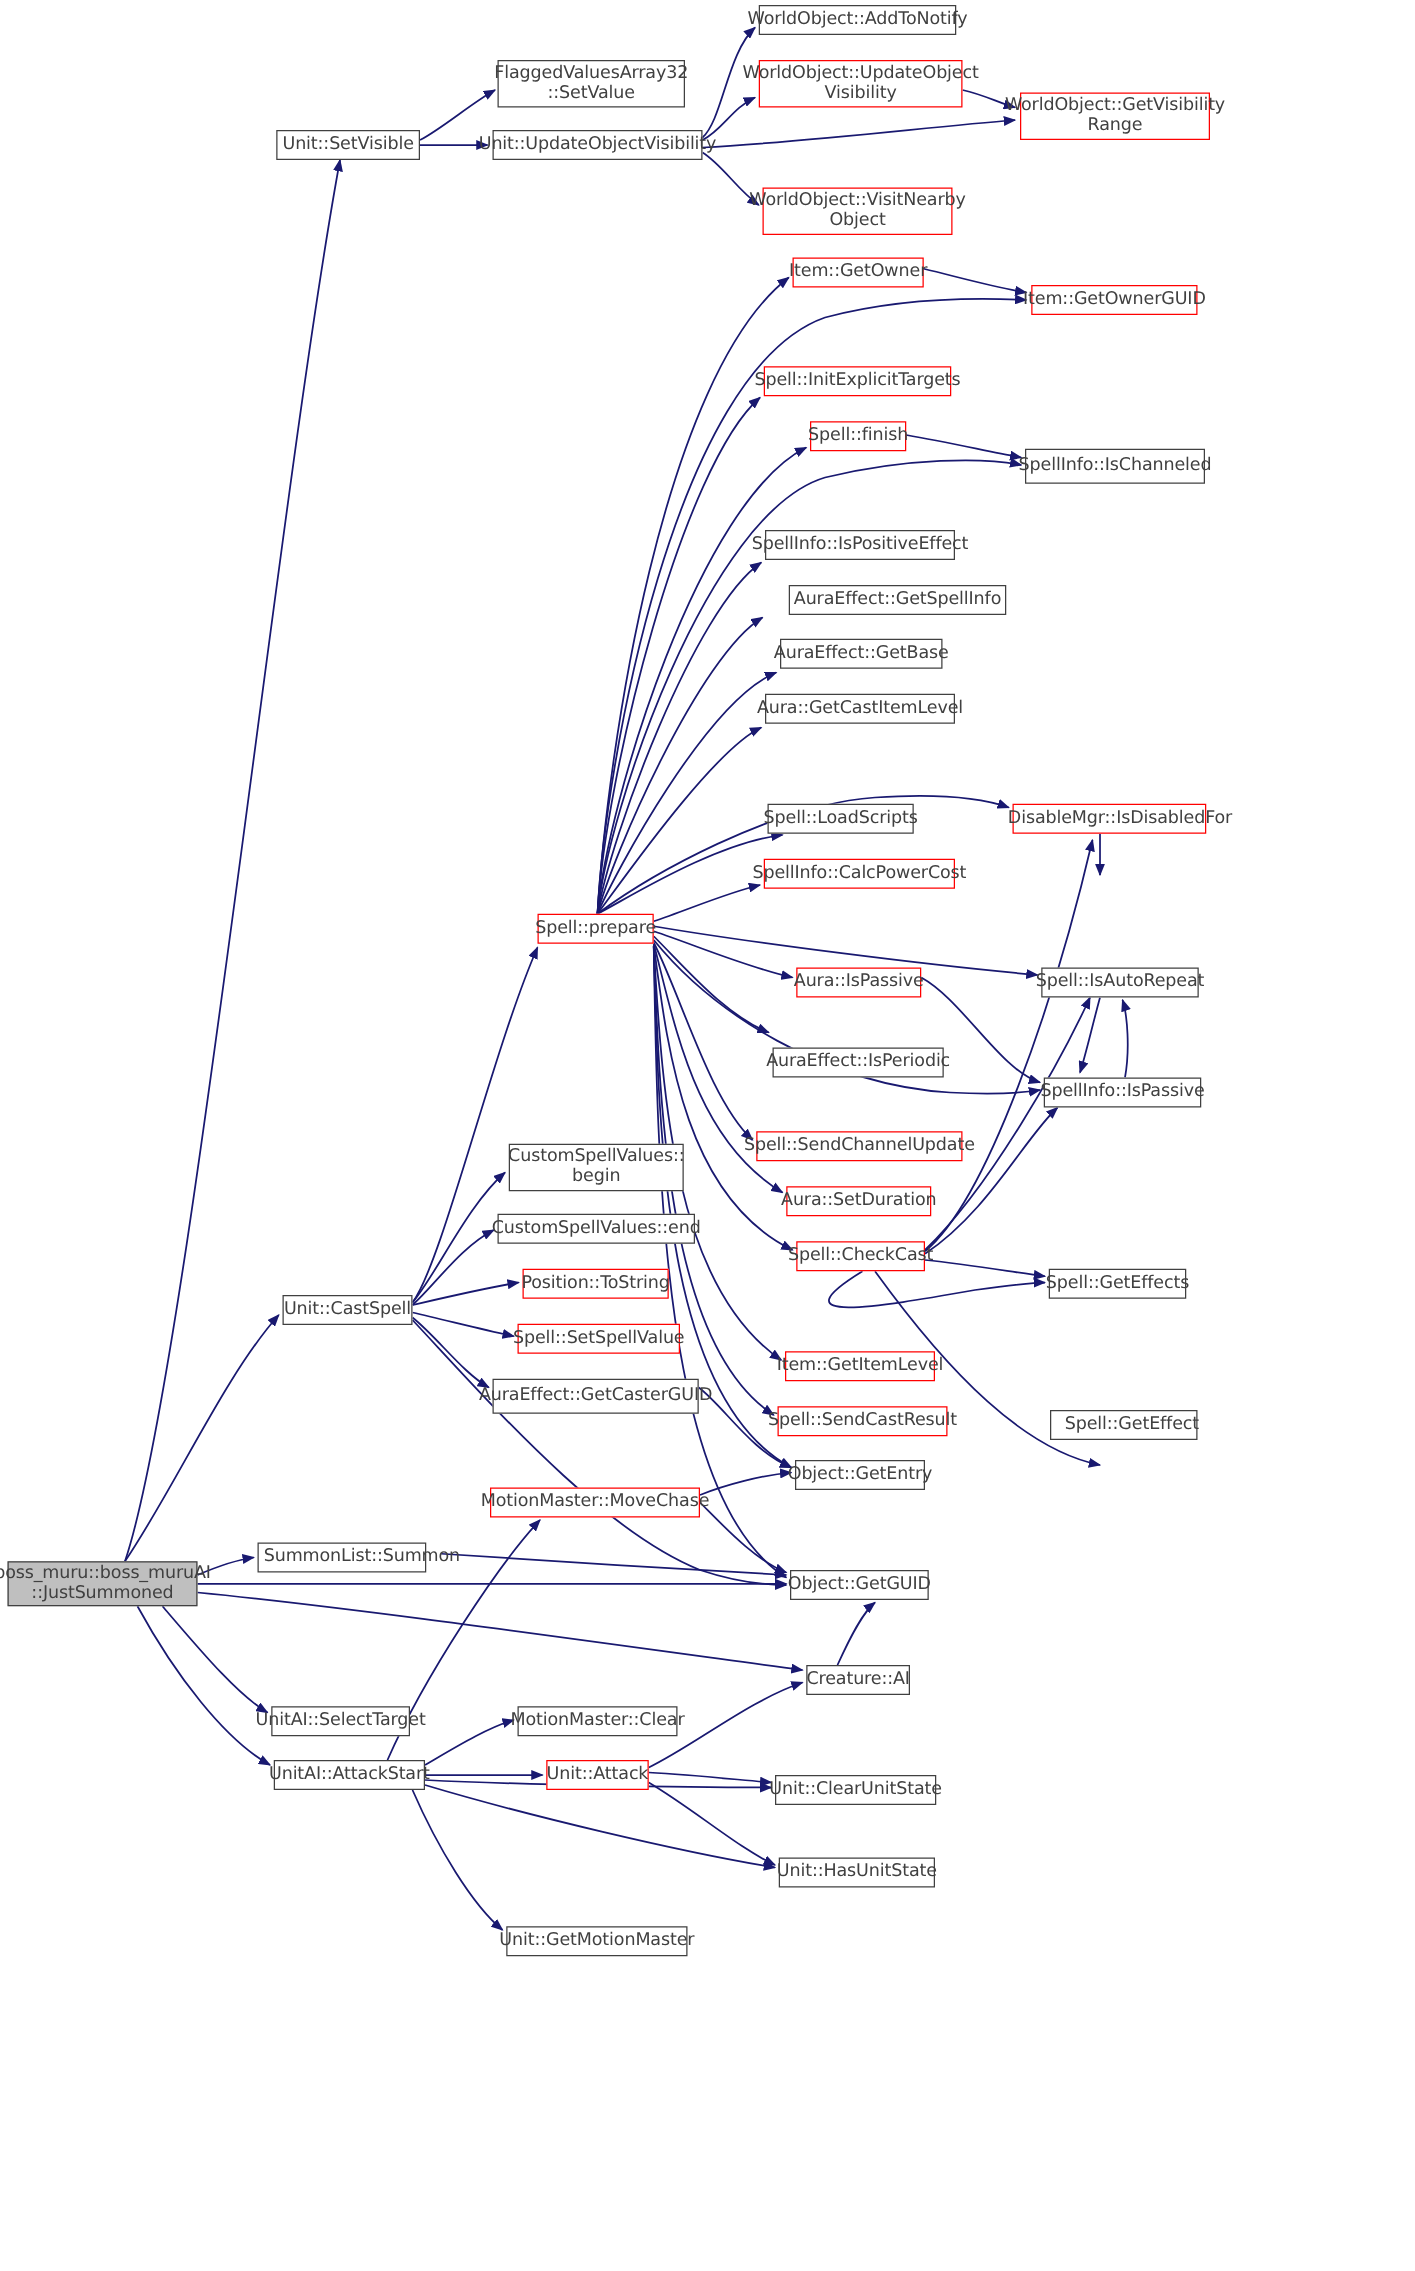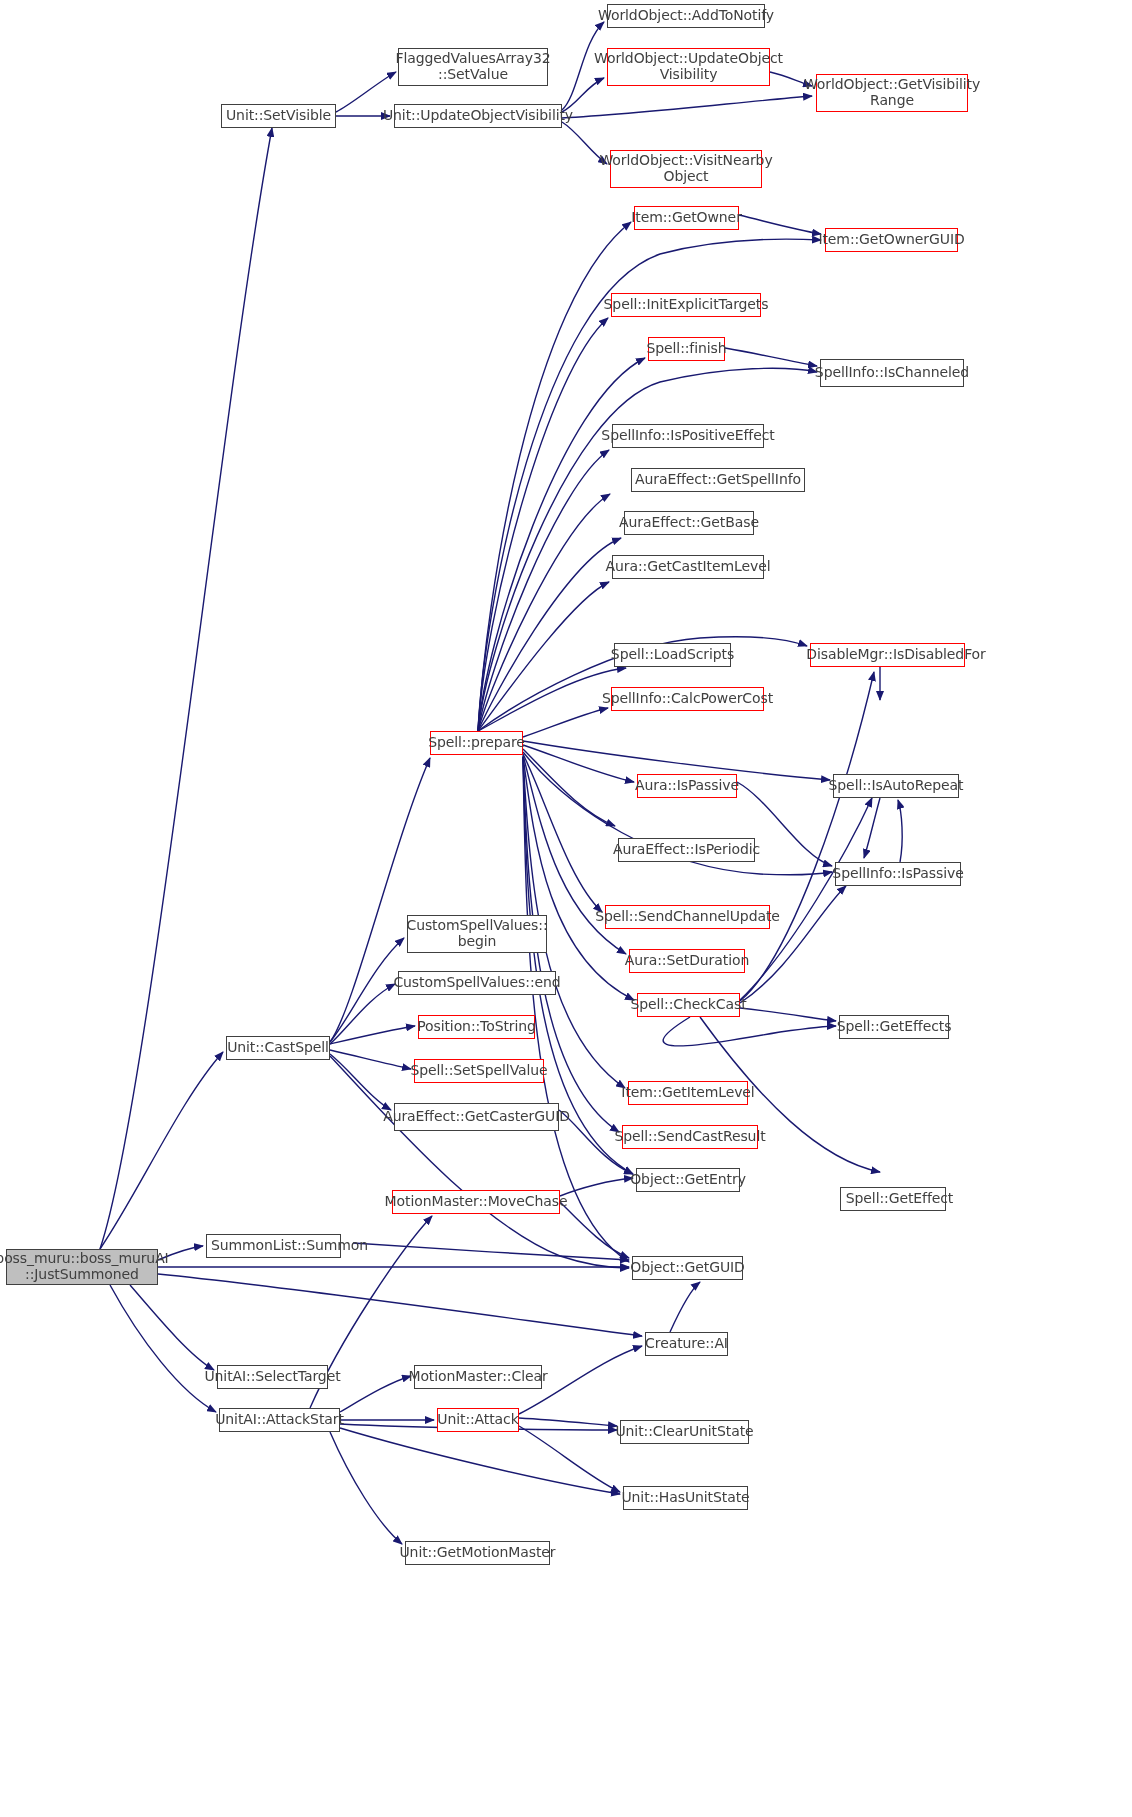"Spell::GetEffect" div.node { top: 1187px -> 1128px; width: 106px -> 118px }
